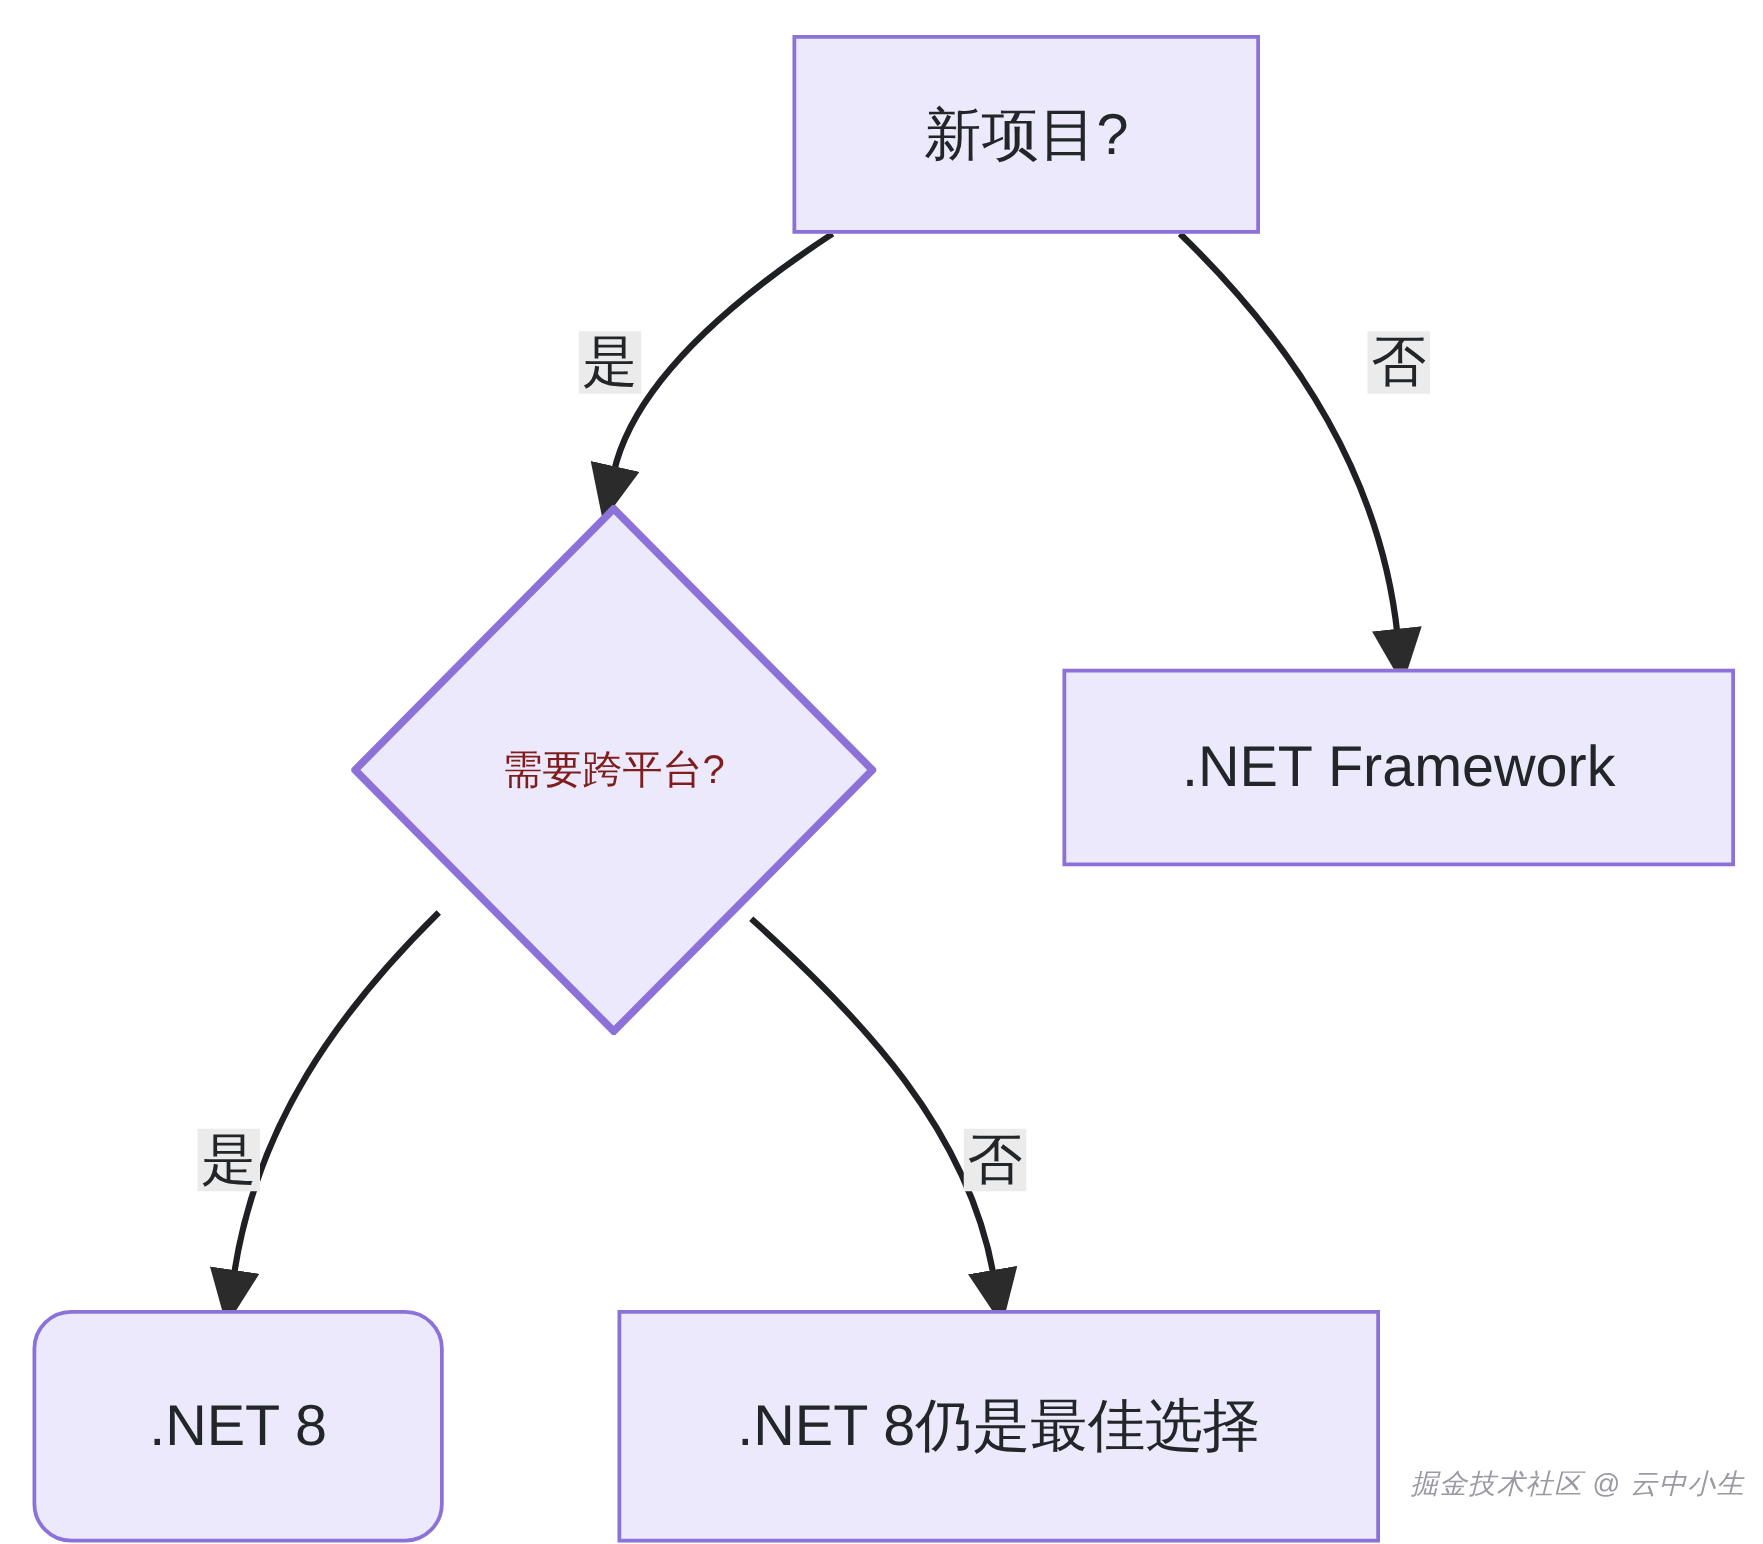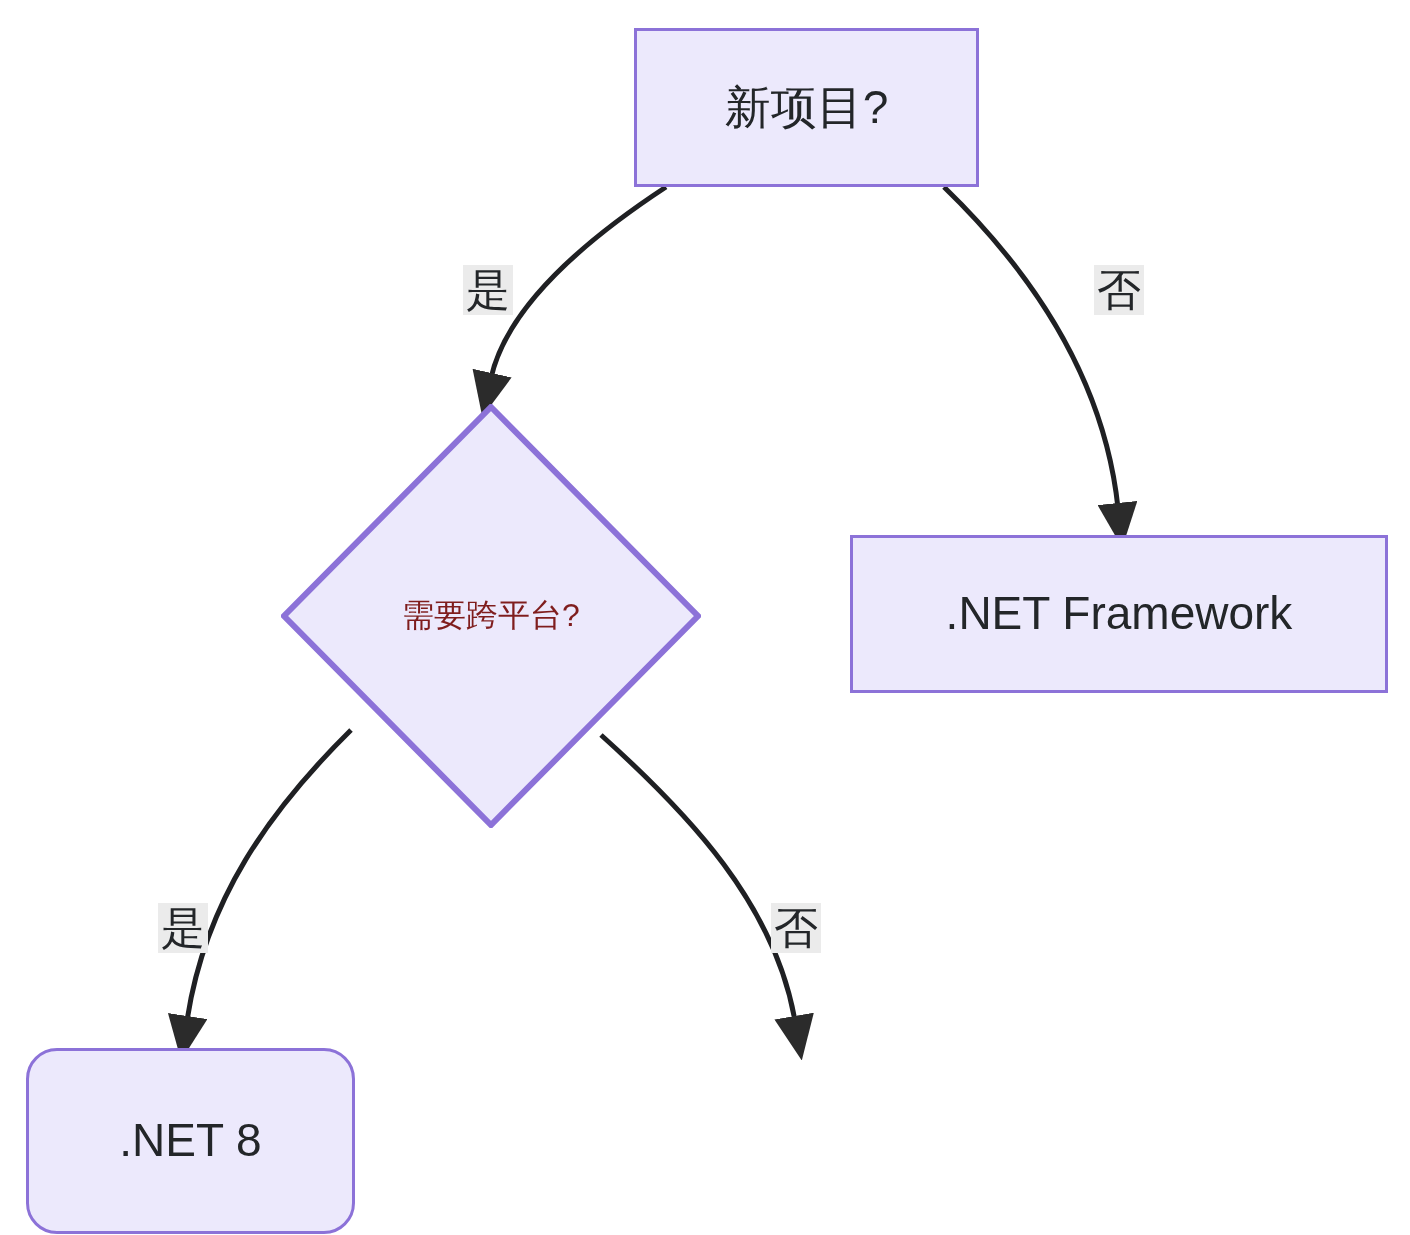"新项目?" #node-new-project { width: 345px -> 374px }
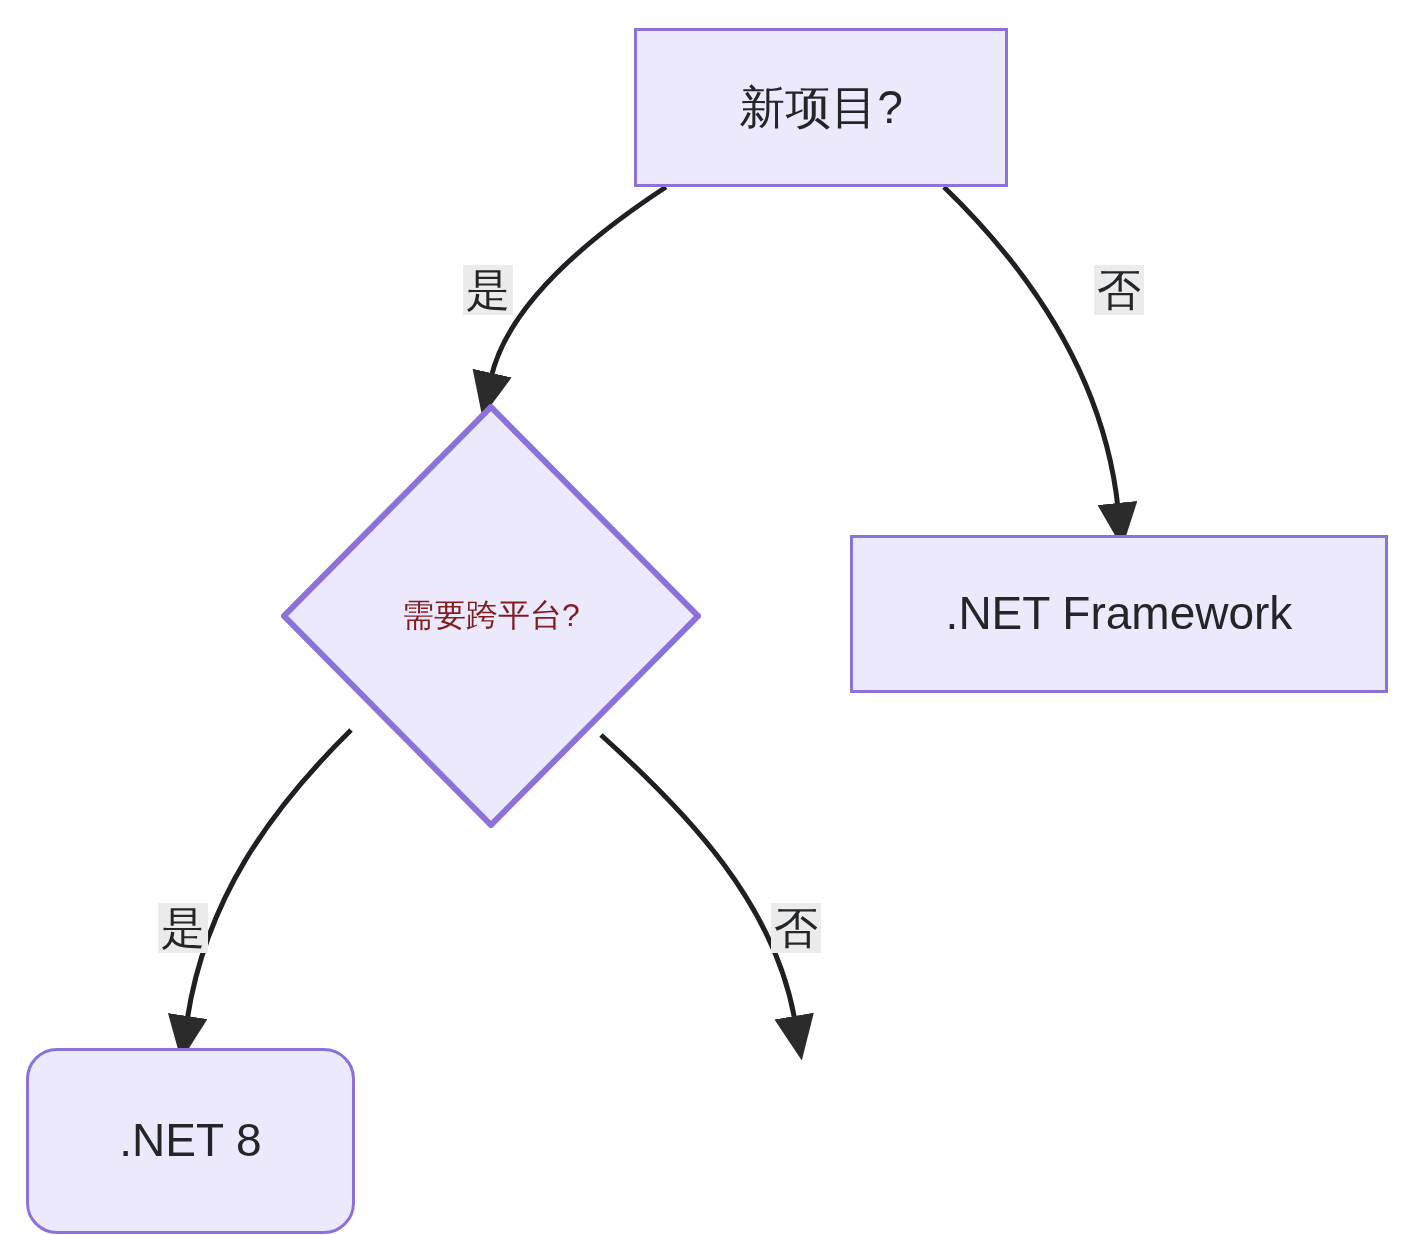".NET 8仍是最佳选择" div.node { html: none -> <div> <span>.NET 8仍是最佳选择</span> </div> }
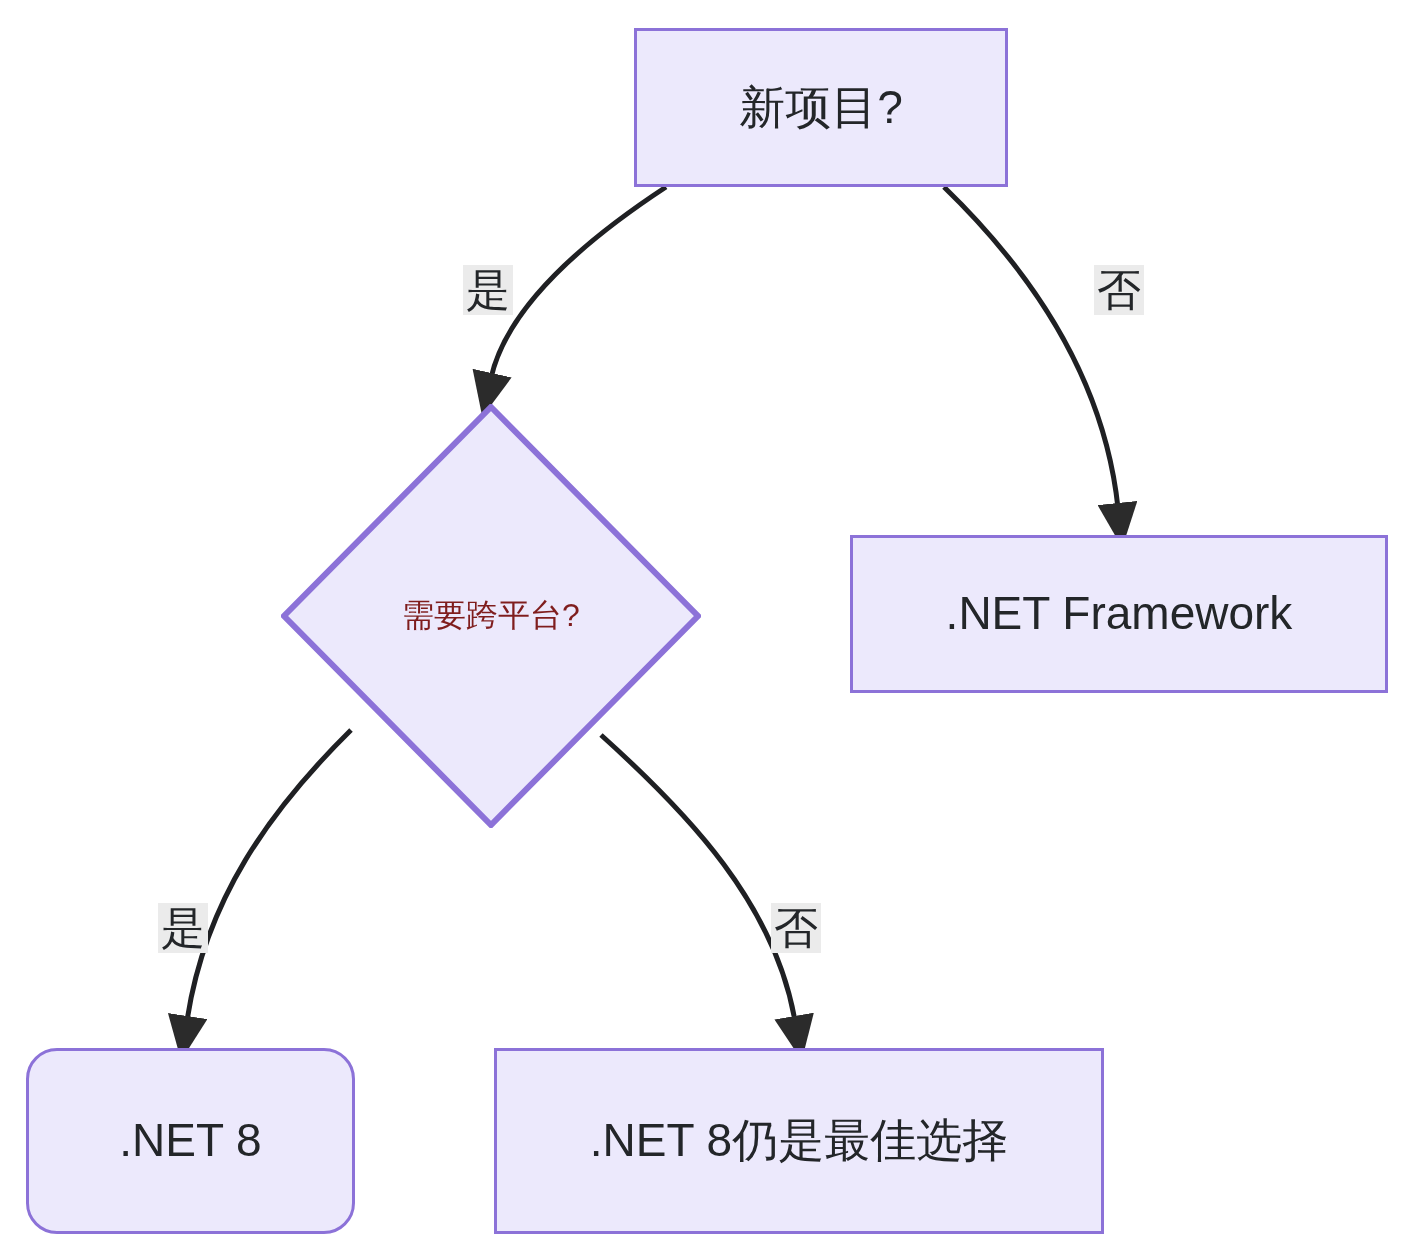"掘金技术社区 @ 云中小生" div { html: none -> <div>掘金技术社区 @ 云中小生</div> }
